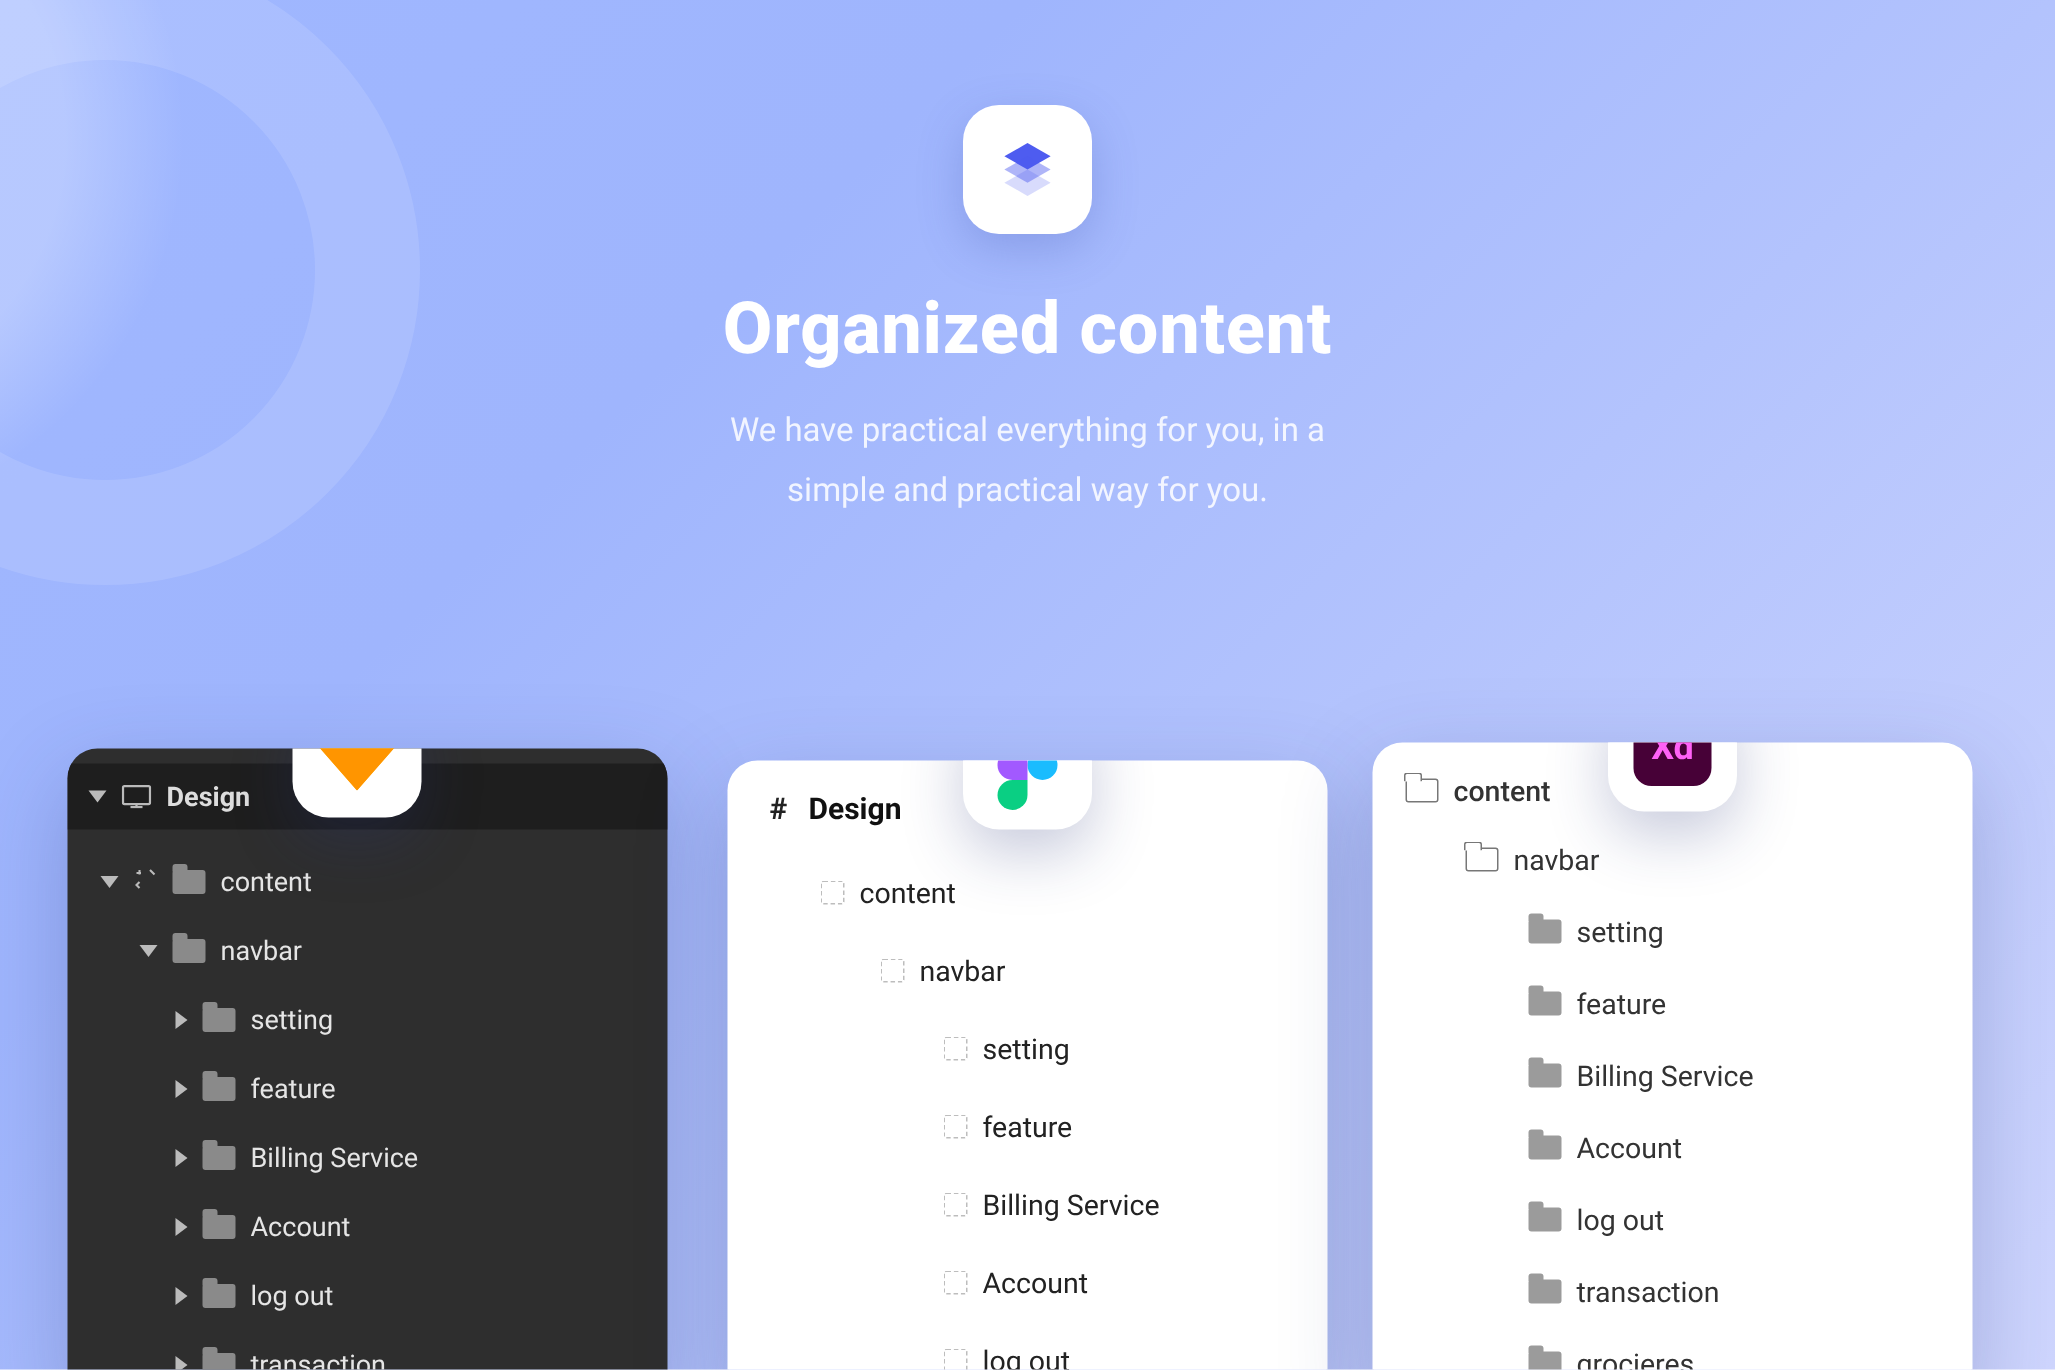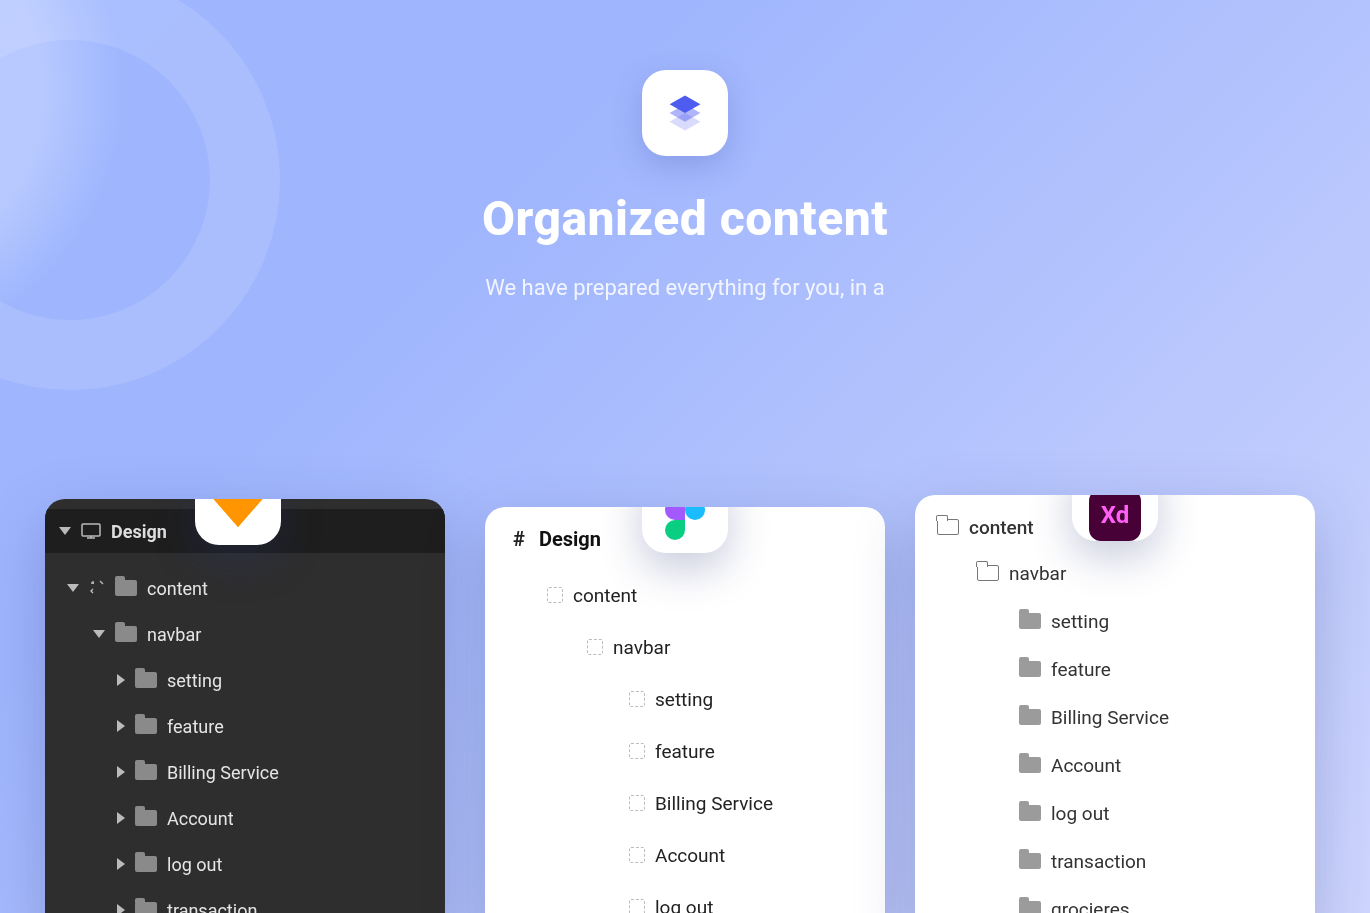"We have prepared everything for" span { text: prepared -> practical }
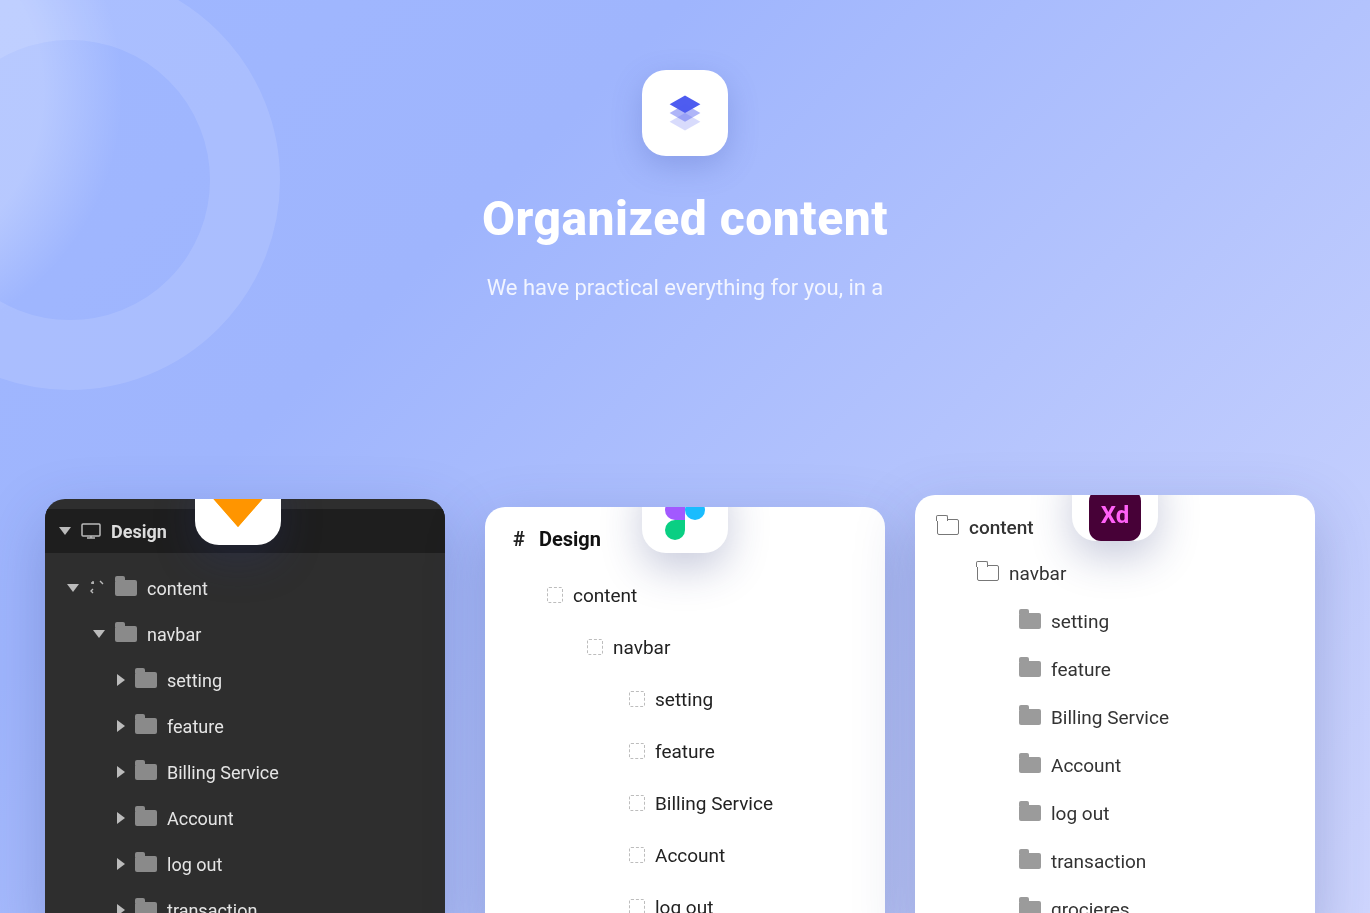"simple and practical way for" span { html: none -> <span>simple and practical way for you.</span> }
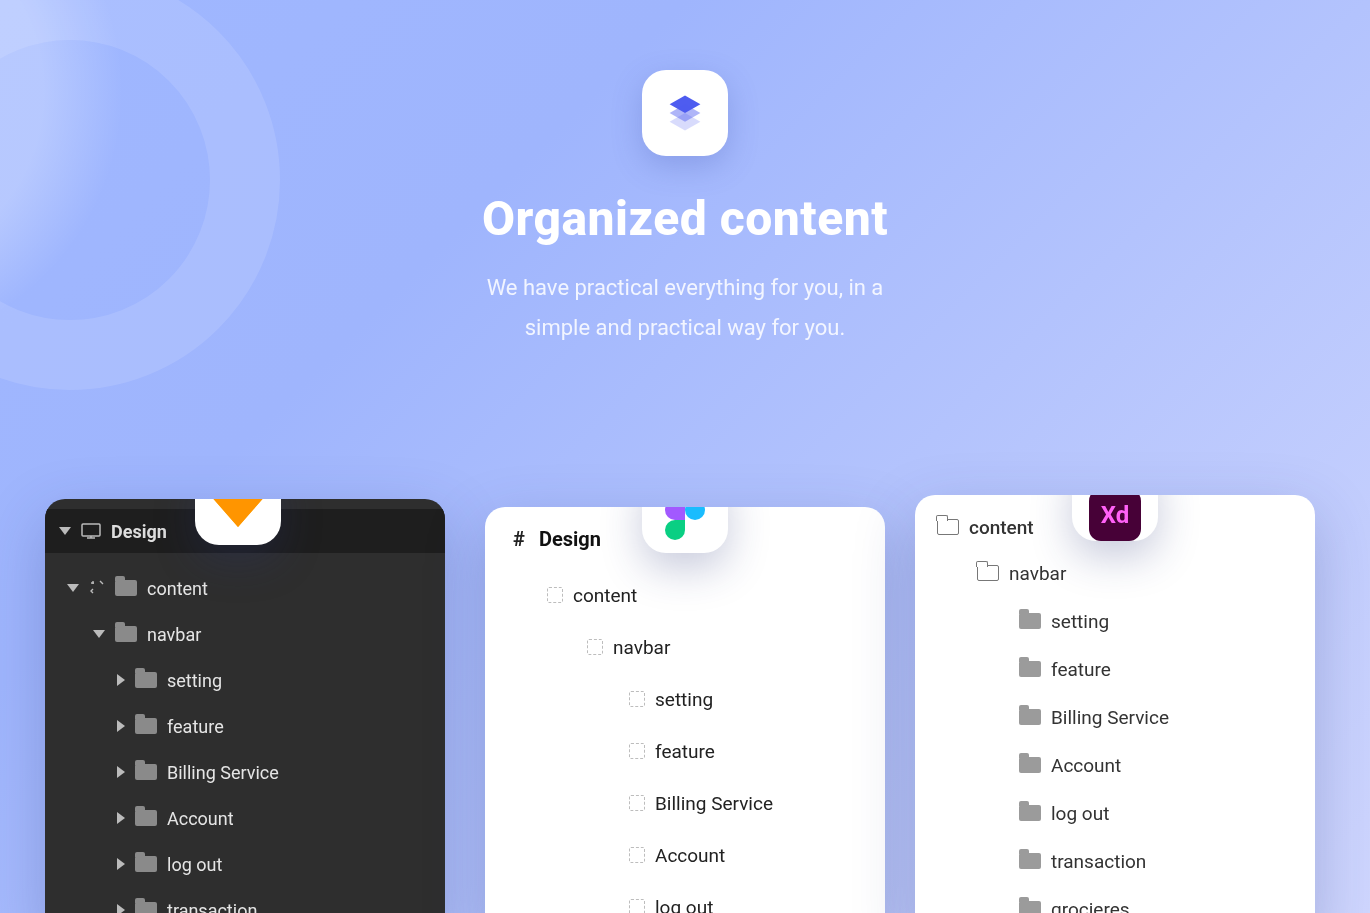"Xd" #p-xd .chip { align-items: flex-end -> none }
